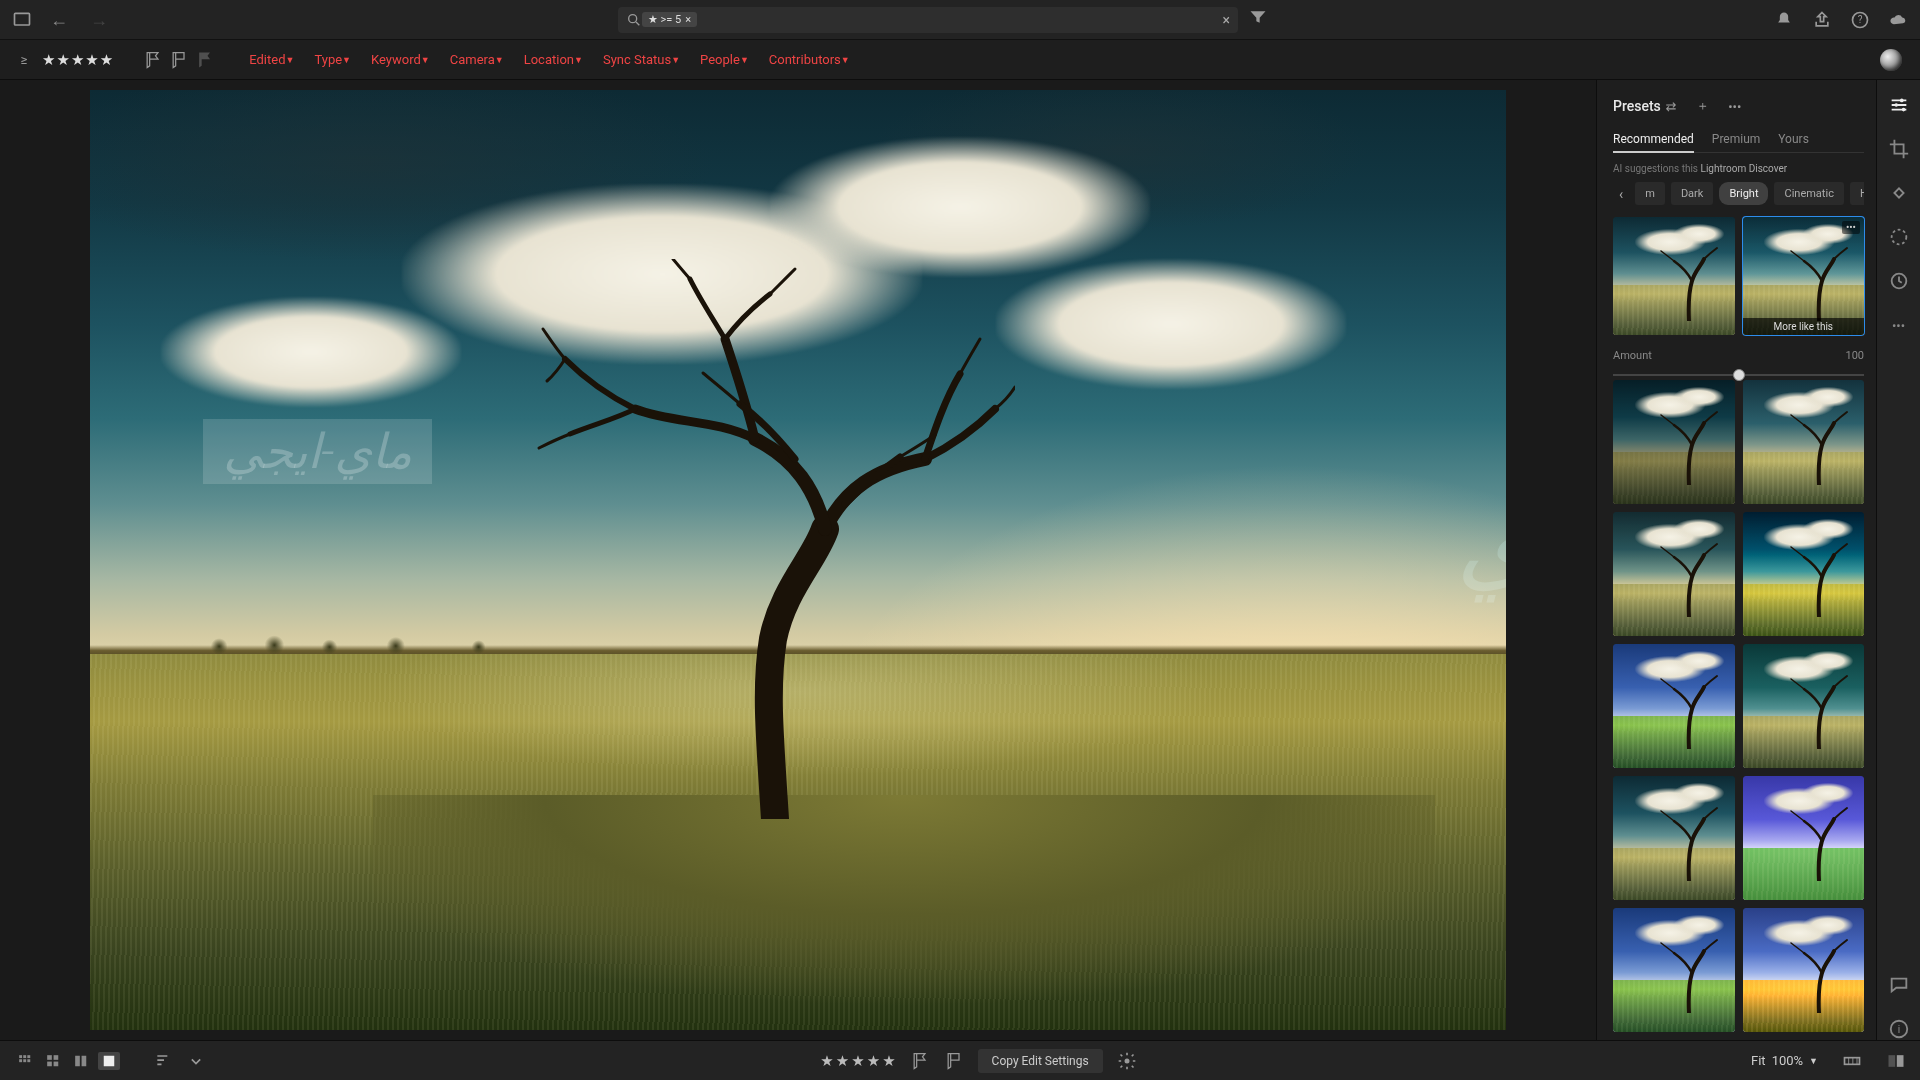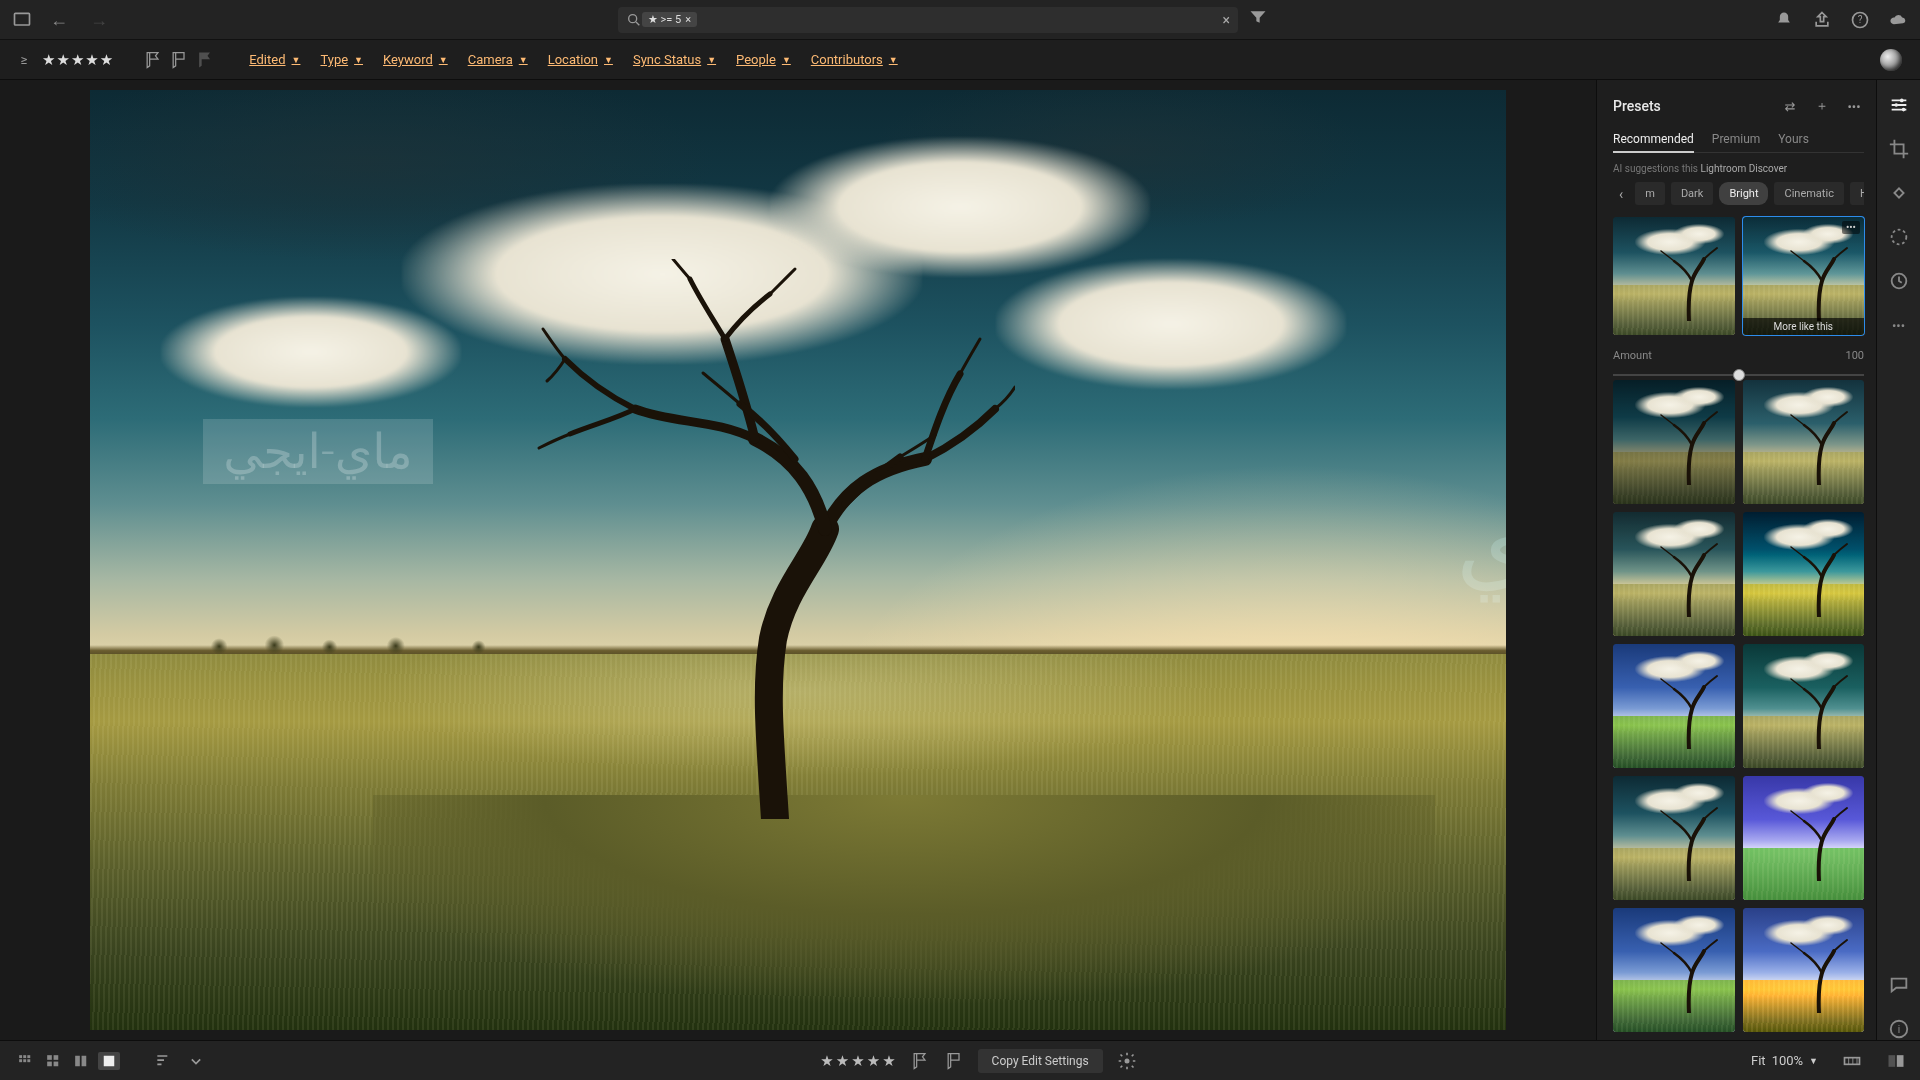"Edited" .pulld { color: #fdba74 -> #ef4444; gap: 6px -> none; text-decoration: underline -> none }
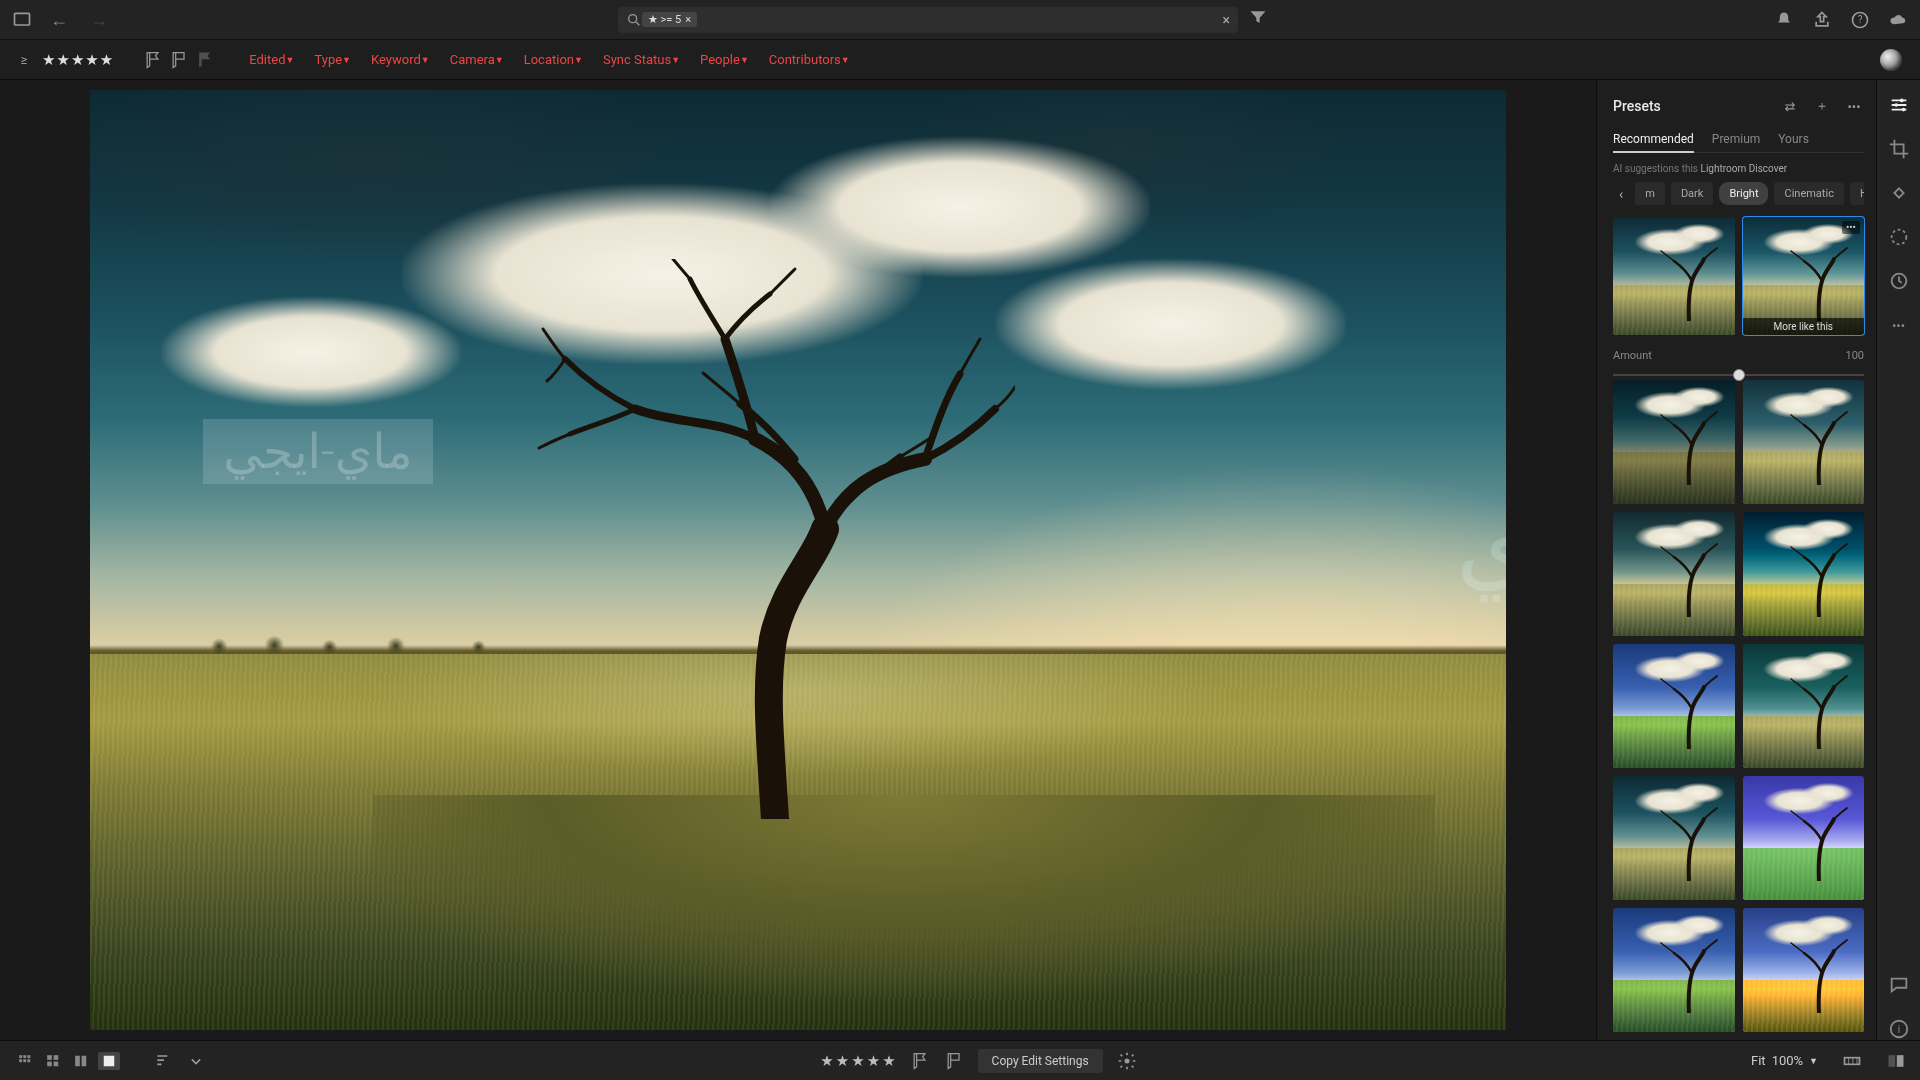"Presets" .rp-head { justify-content: space-between -> flex-start }
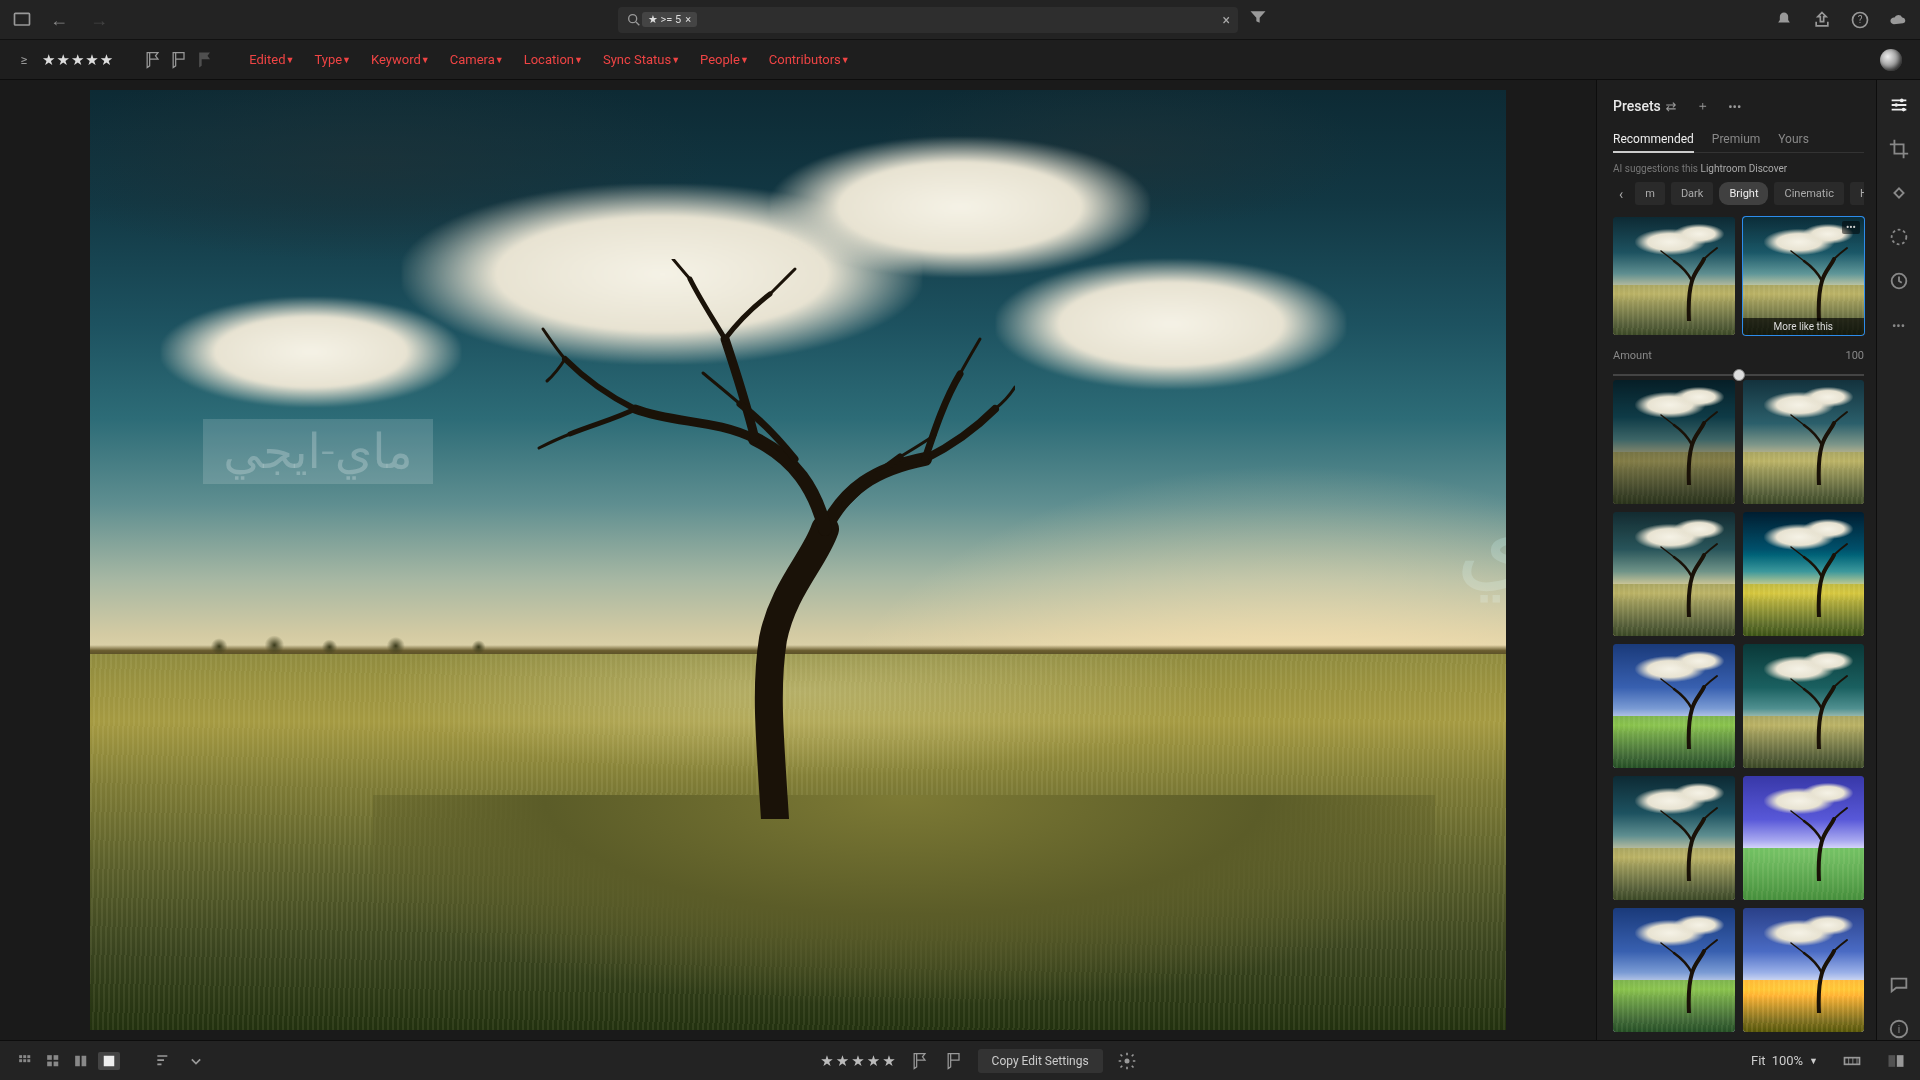"ماي-ايجي" .photo { font-style: none -> italic }
